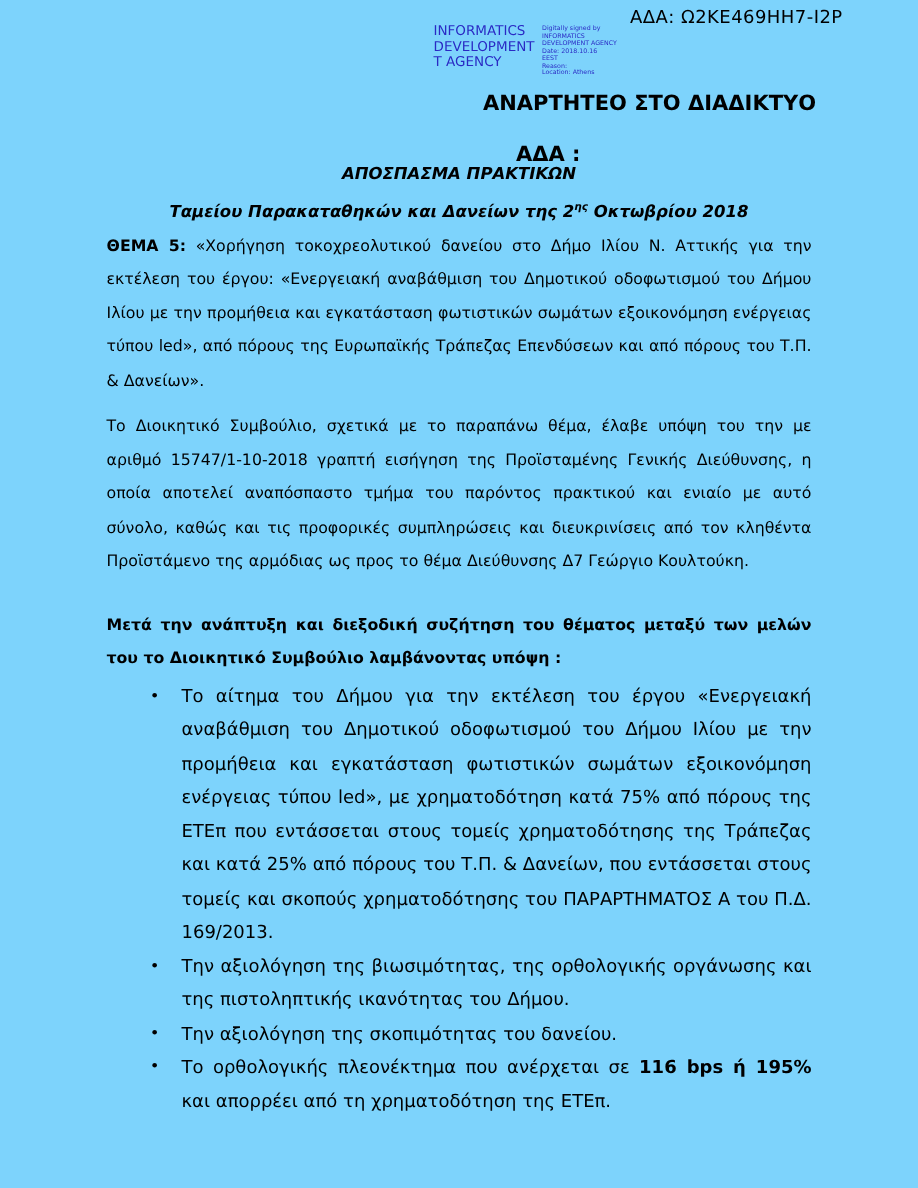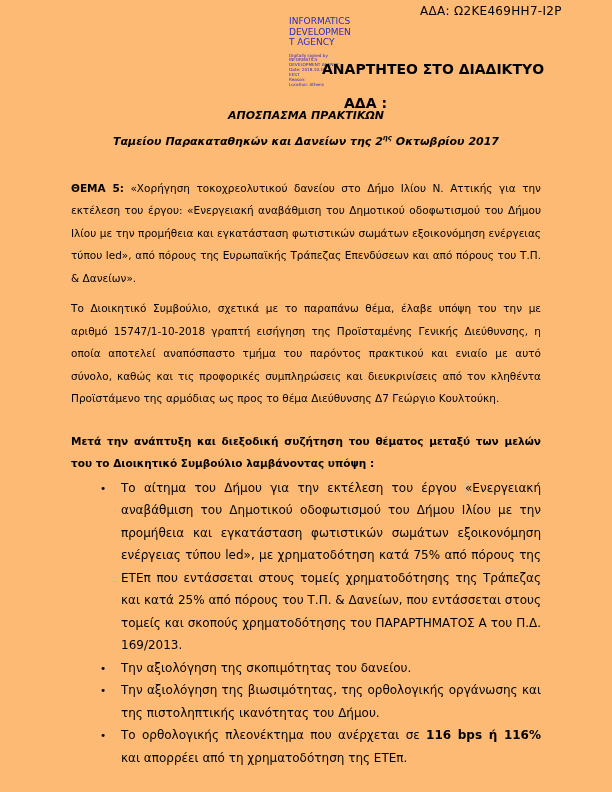"ΑΔΑ: Ω2ΚΕ469ΗΗ7-Ι2Ρ" .page { background: #fdba74 -> #7dd3fc }
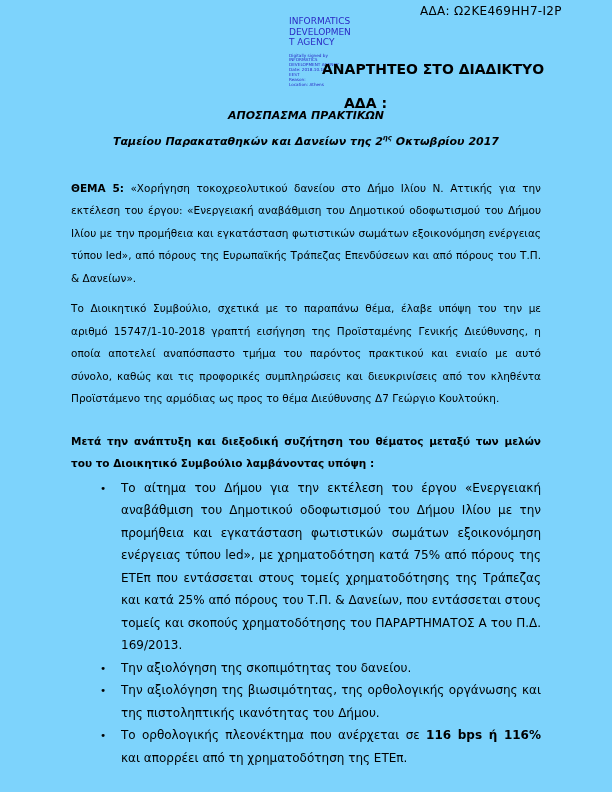"INFORMATICS" .stamp { flex-direction: column -> none }
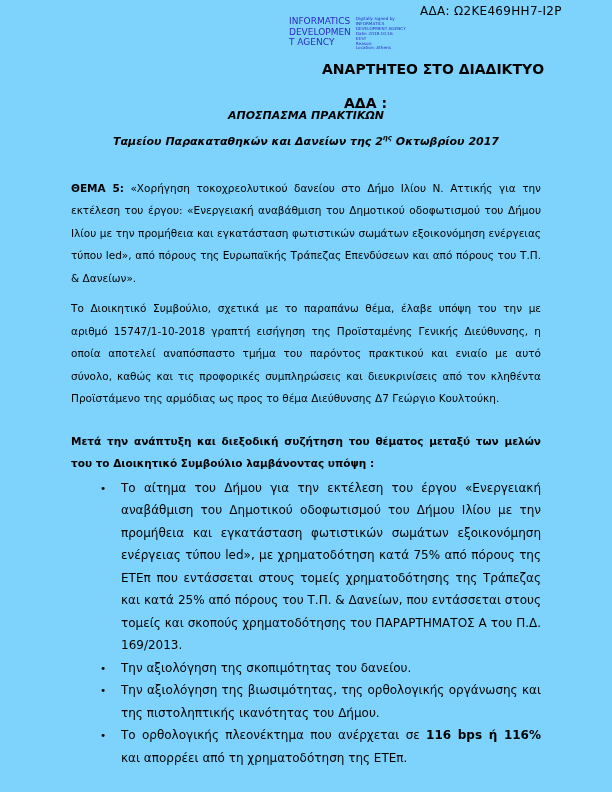"DEVELOPMEN" div { text: DEVELOPMEN -> DEVELOPMENT }
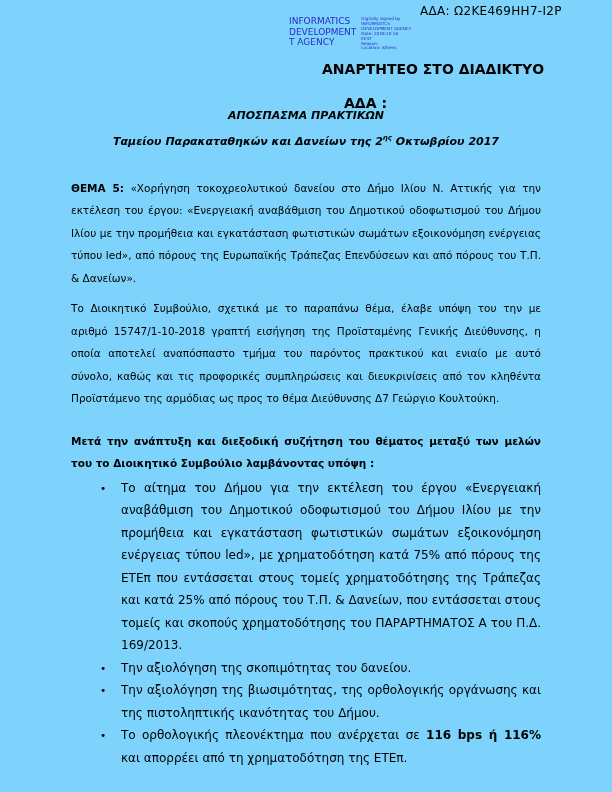"Οκτωβρίου 2017" span { text: 2017 -> 2018 }
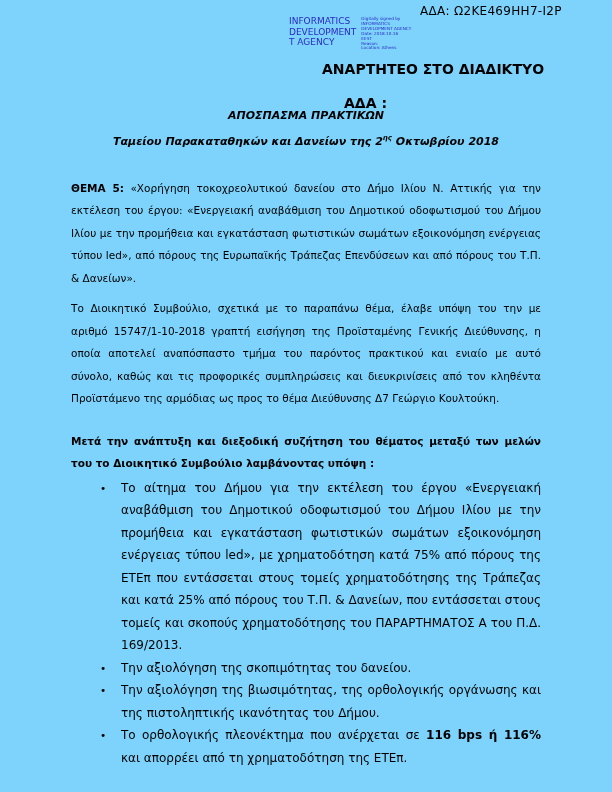"ΘΕΜΑ 5: «Χορήγηση τοκοχρεολυτικού" .theme-para { margin-top: 24px -> none }
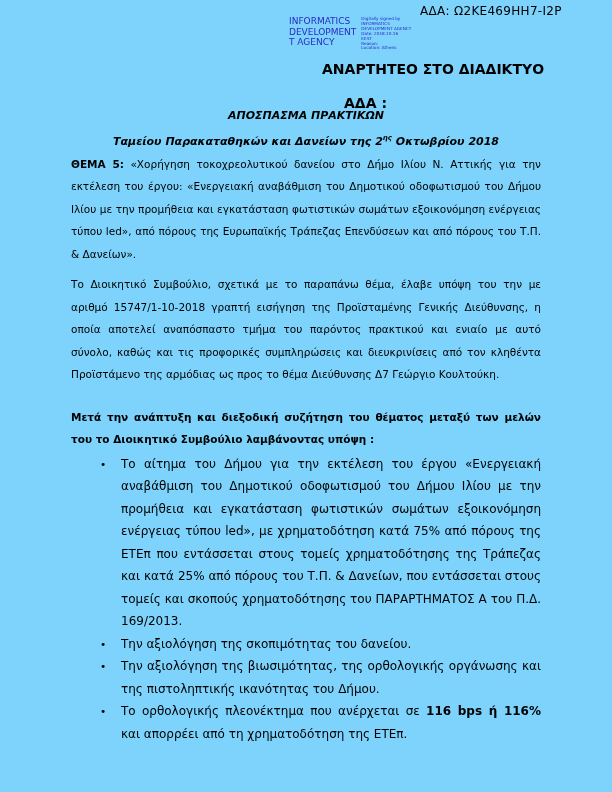"Την αξιολόγηση της σκοπιμότητας του" li { order: before "Την αξιολόγηση της βιωσιμότητας, της" -> after "Την αξιολόγηση της βιωσιμότητας, της" }
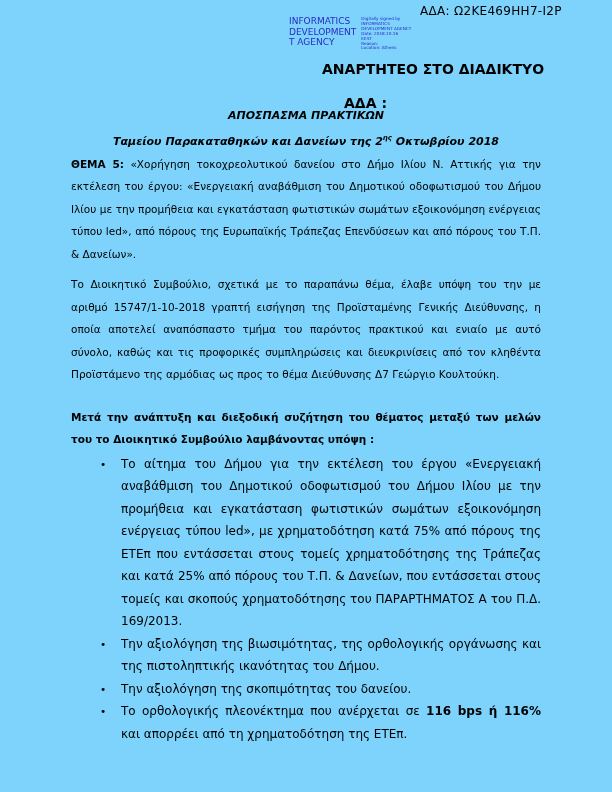"116 bps ή 116%" span.bold { text: 116% -> 195% }
